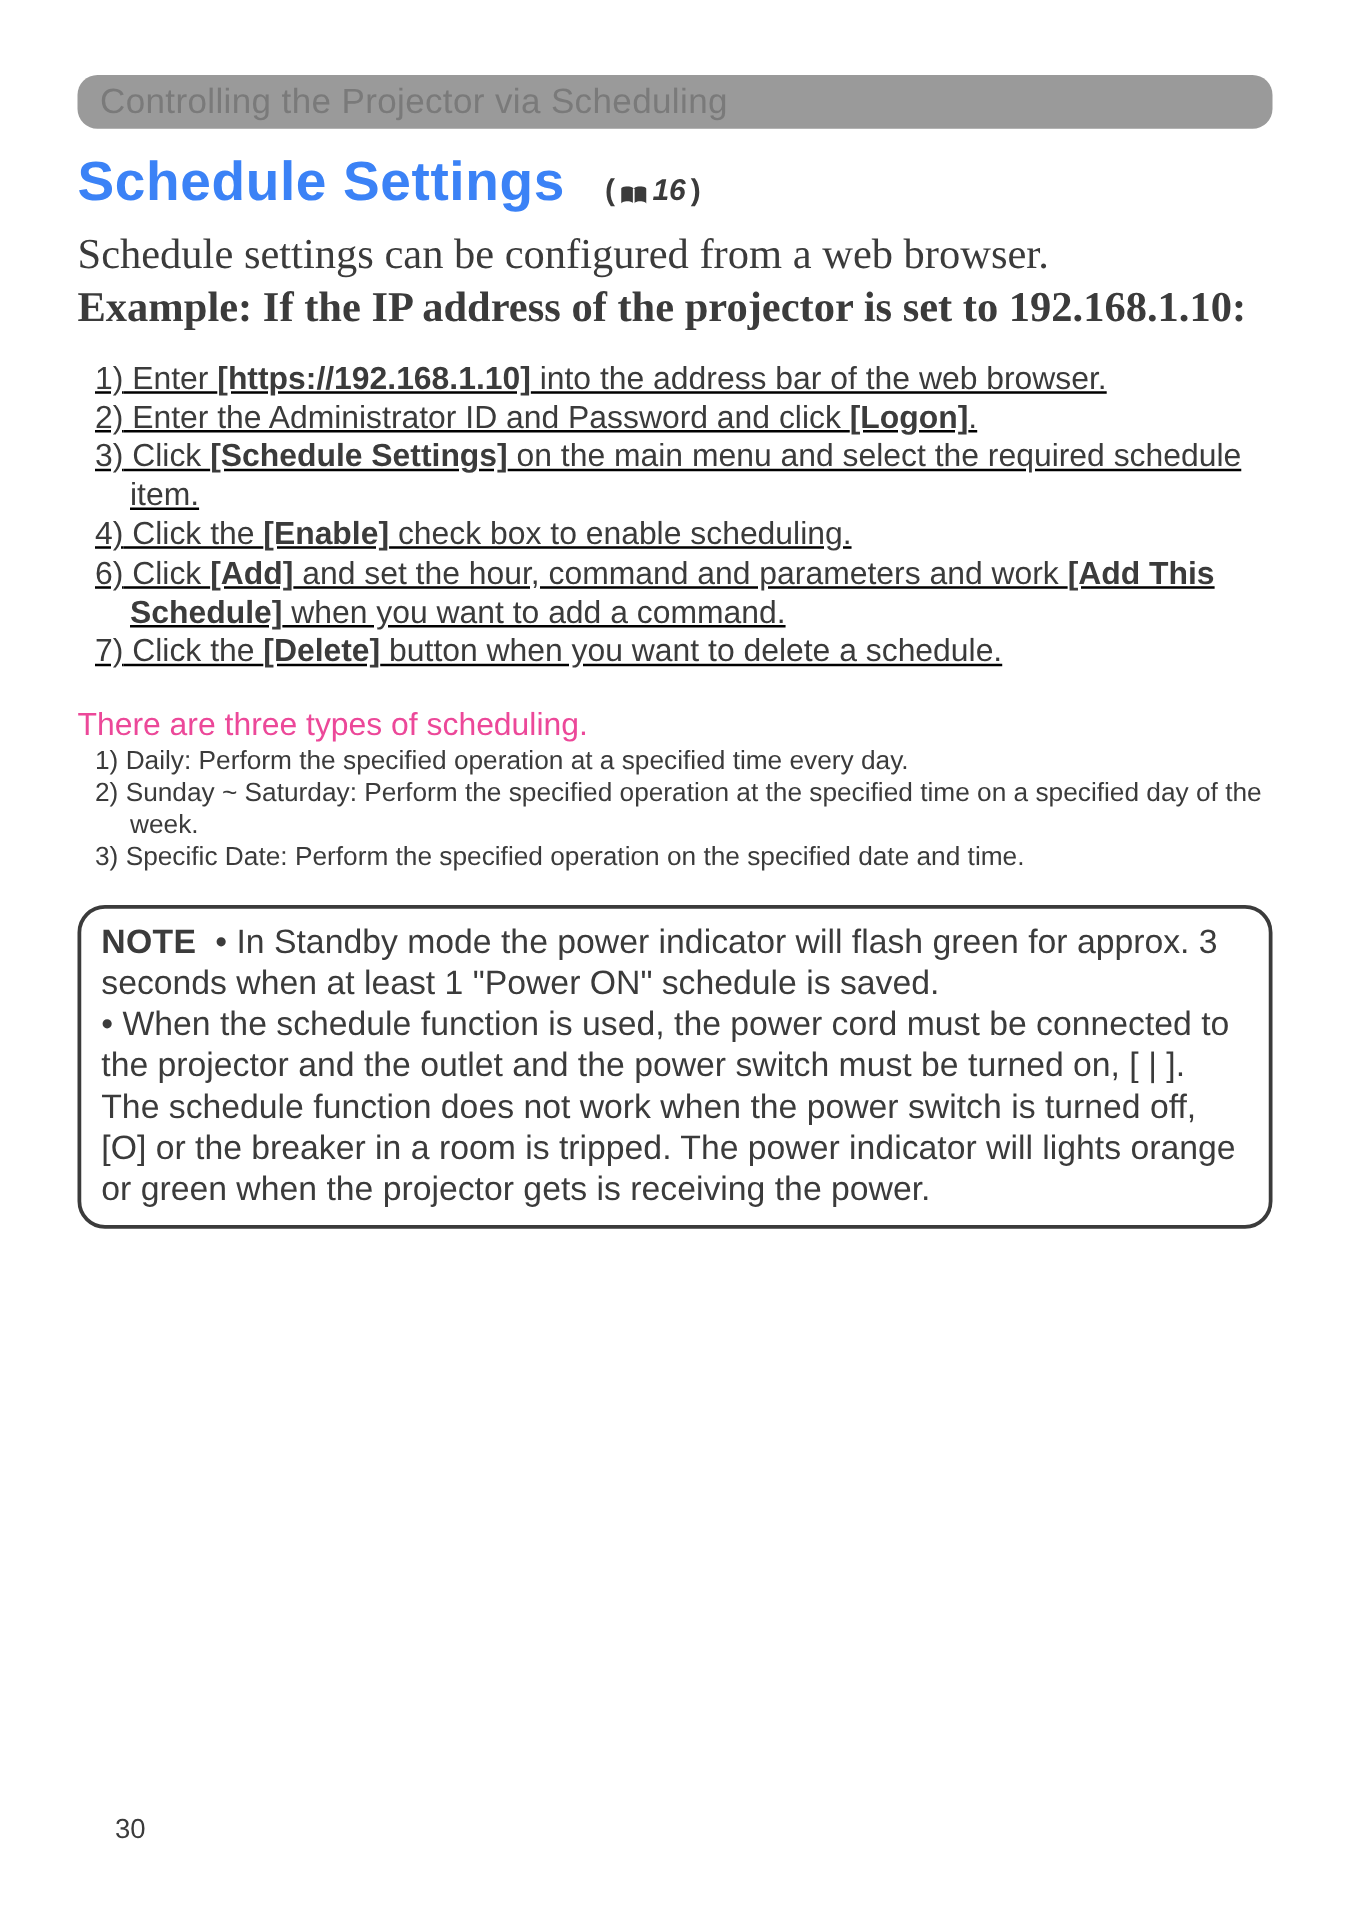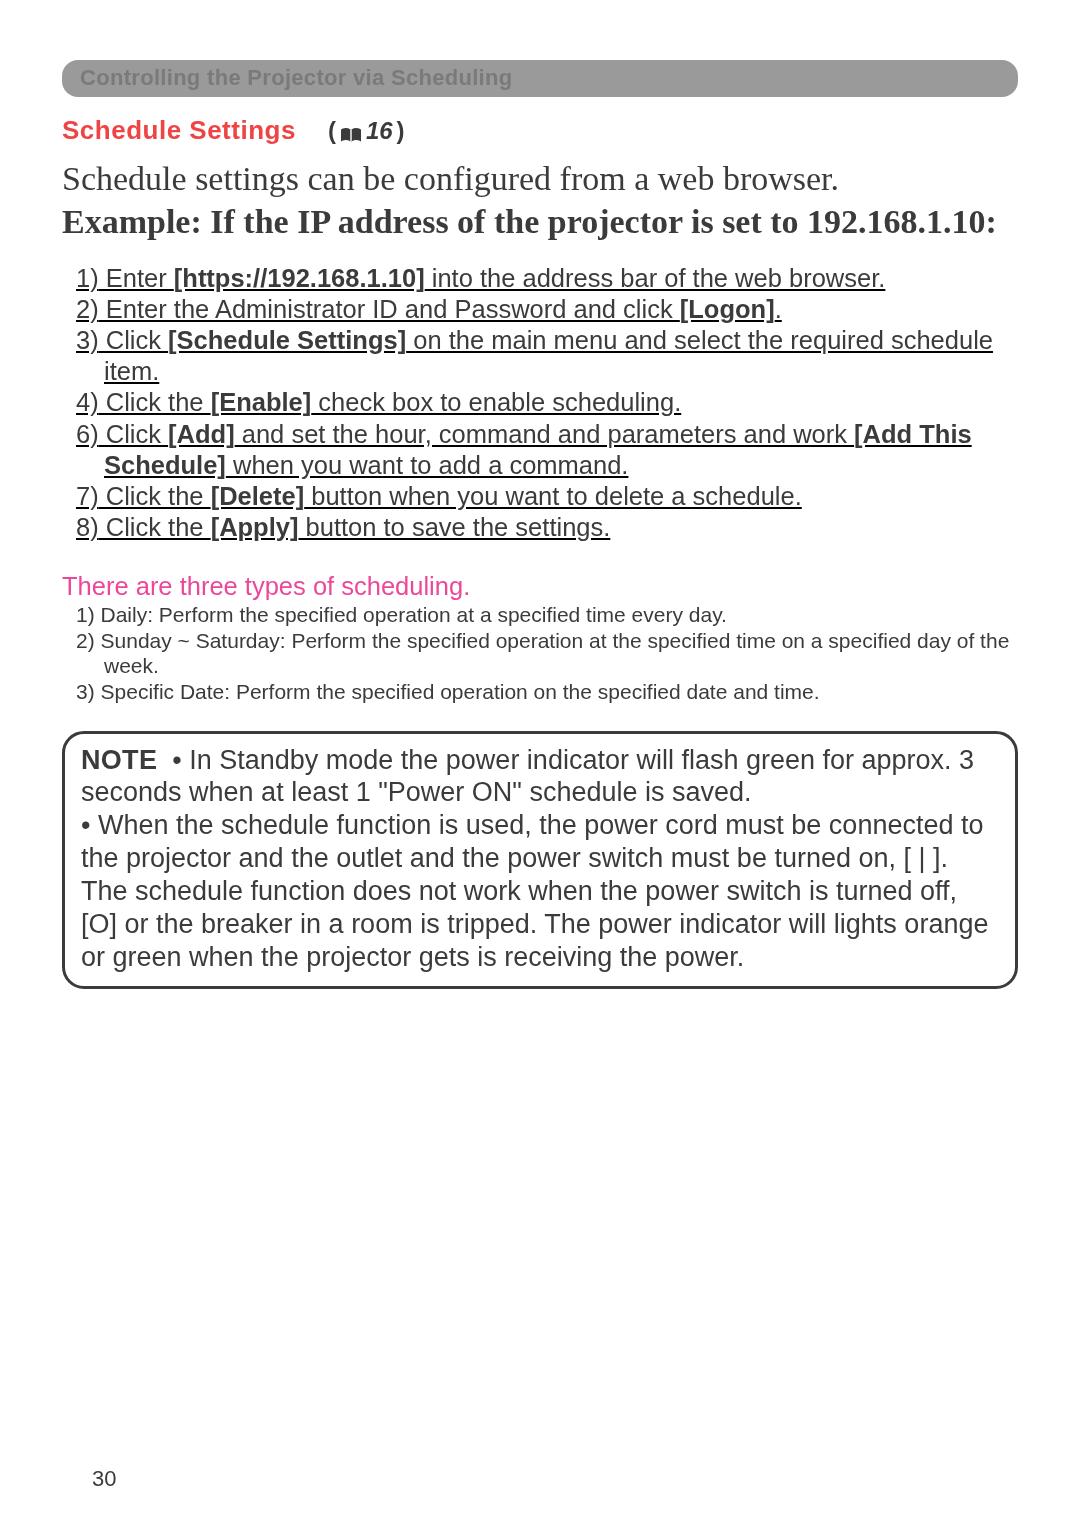"Controlling the Projector via Scheduling" .banner-text { font-size: 22px -> 28px; font-weight: bold -> normal }
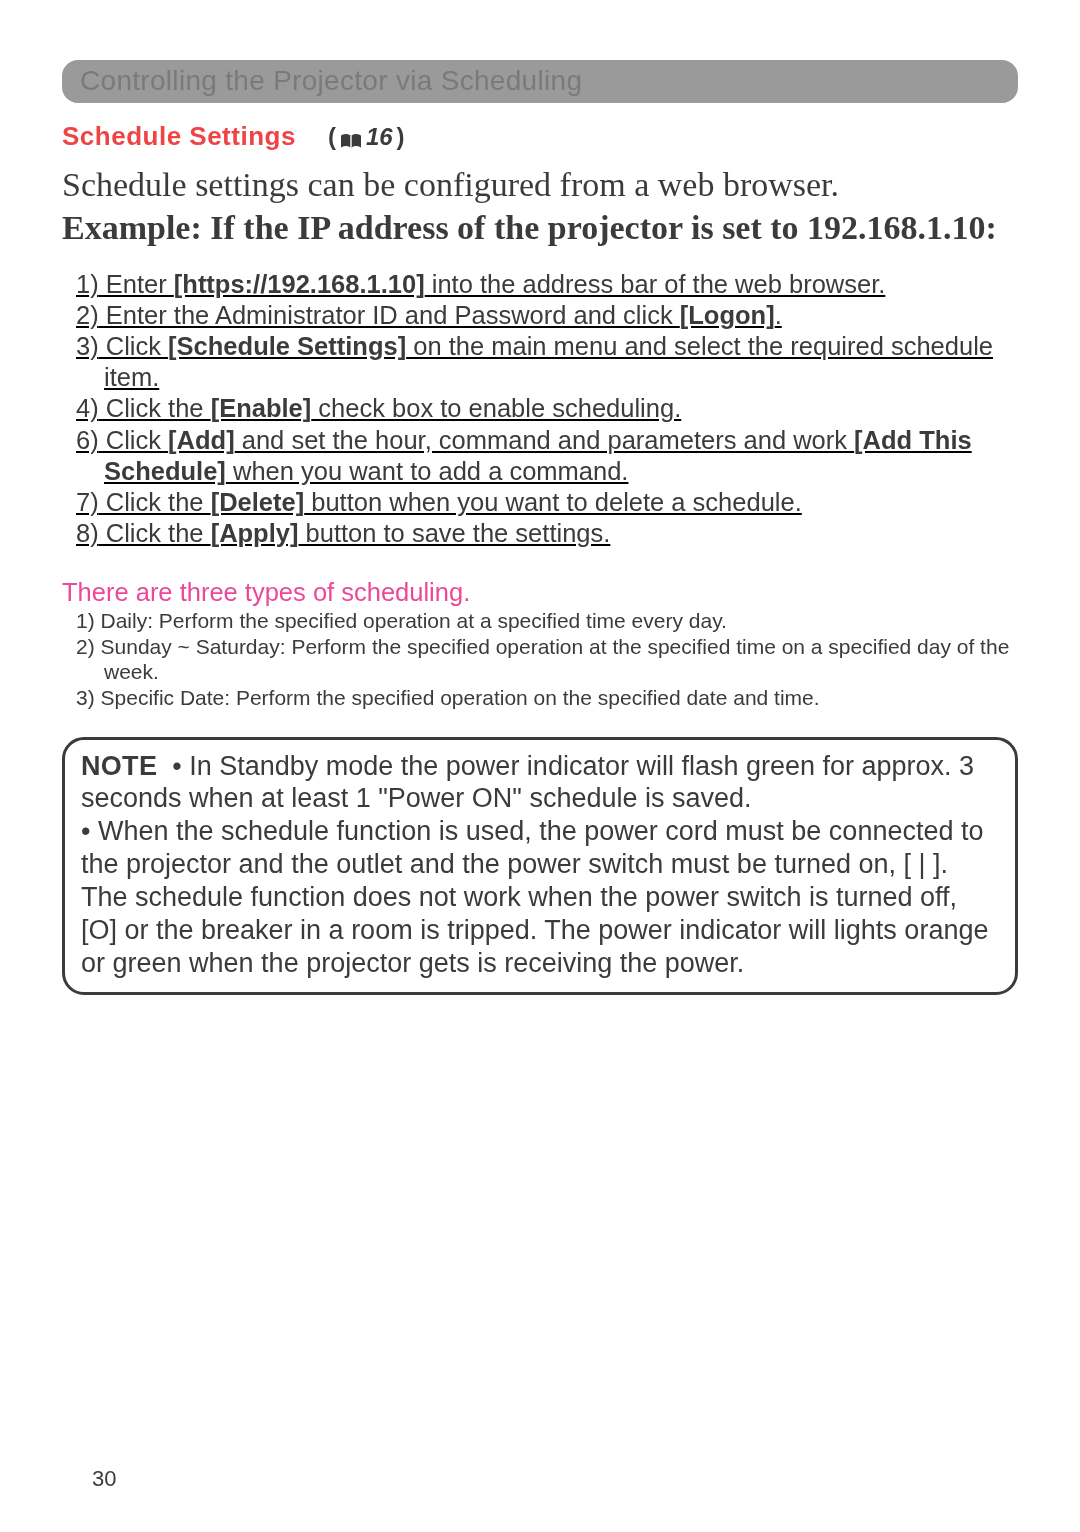"Schedule Settings" .heading { color: #ef4444 -> #3b82f6; font-size: 26px -> 44px }
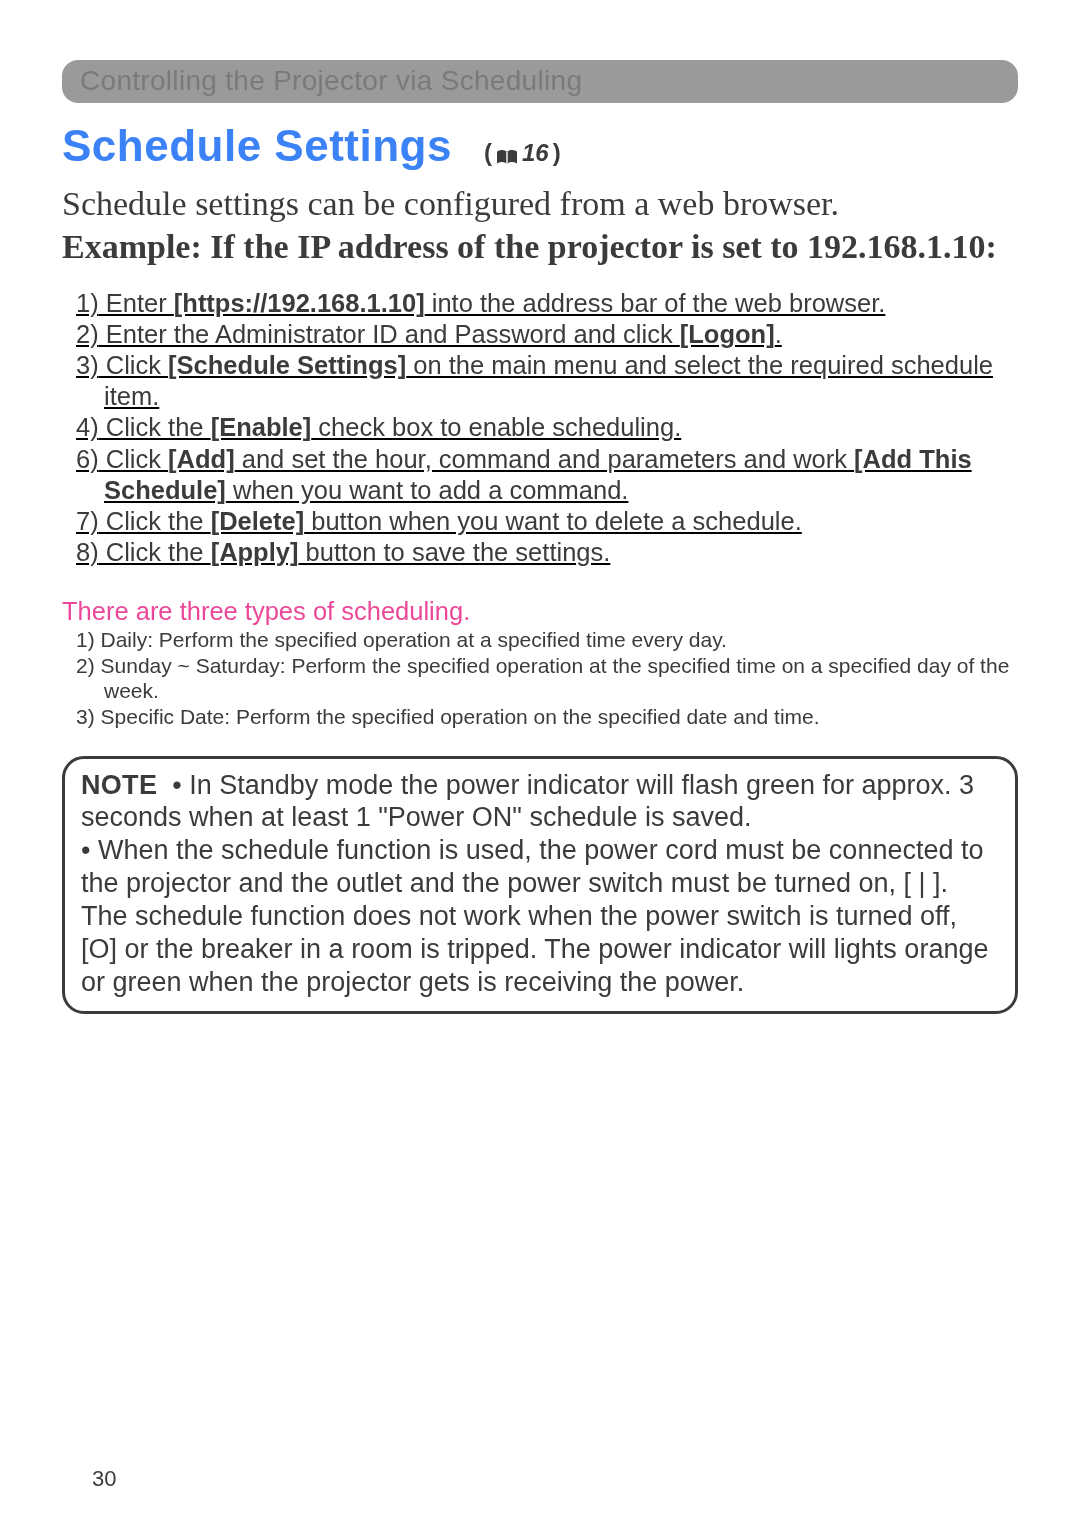"8) Click the [Apply] button" div.step { html: <div><span>8)</span><span> Click the </span><span>[Apply]</span><span> button to save the settings.</span></div> -> none }
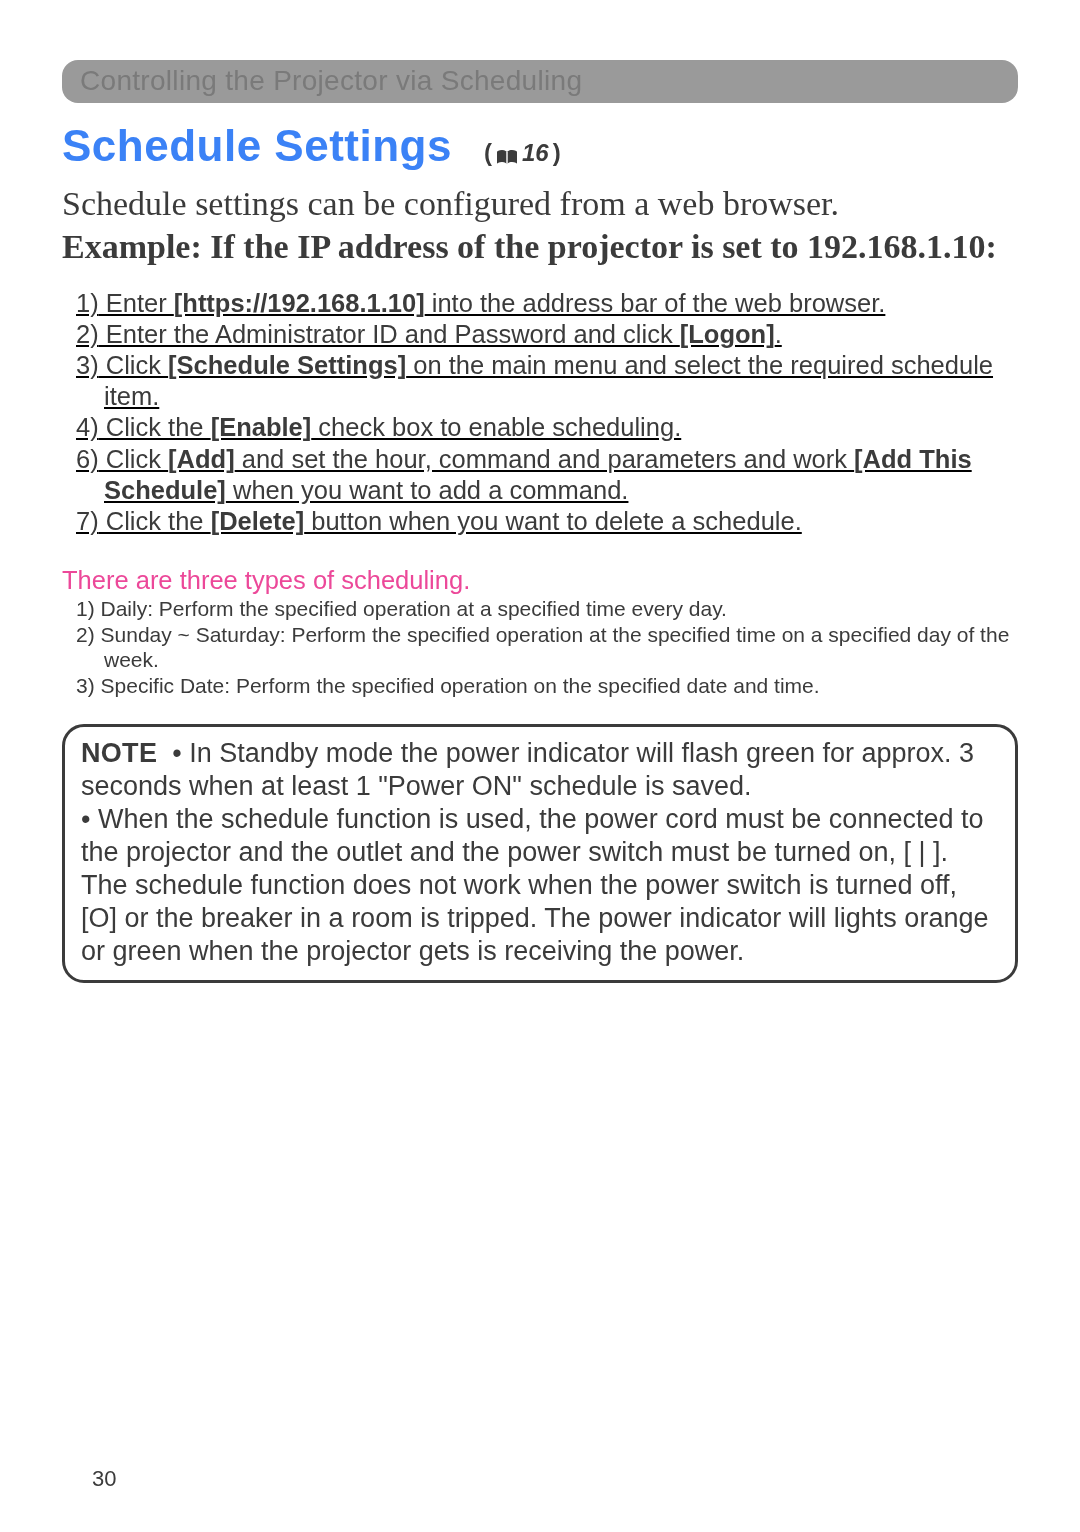"30" .page-number { bottom: 40px -> 56px }
